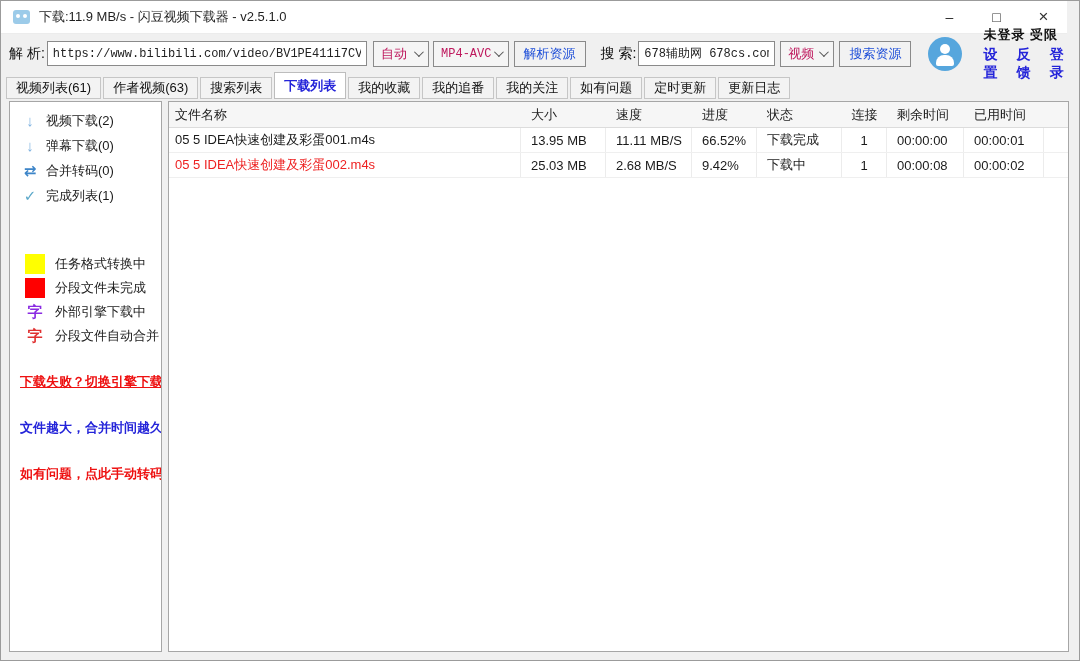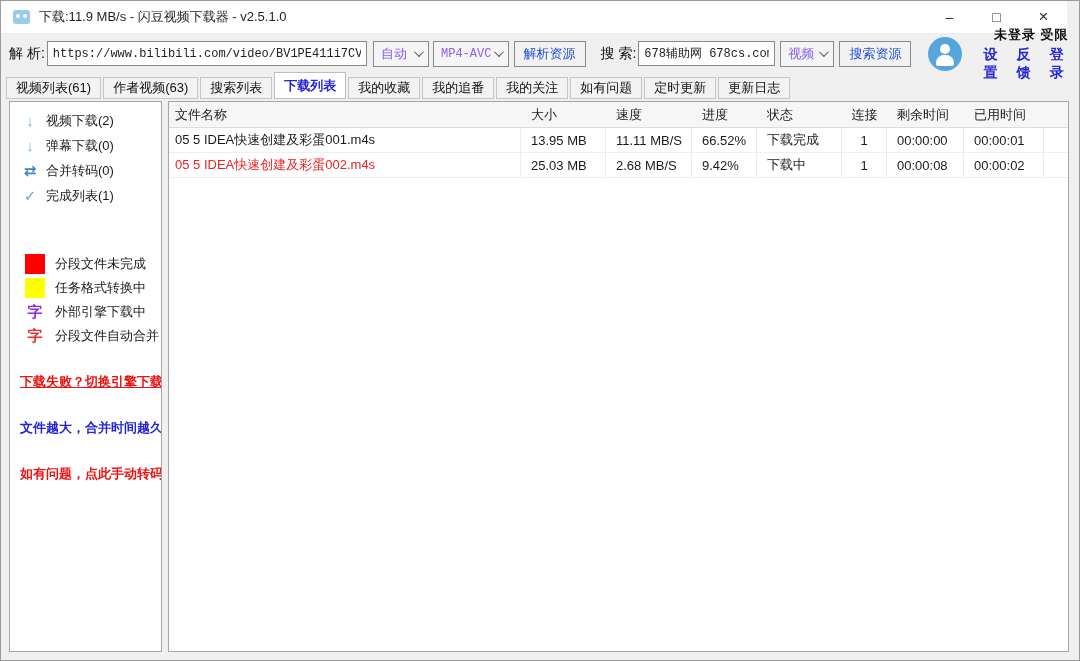"未登录 受限" .account { align-items: center -> none }
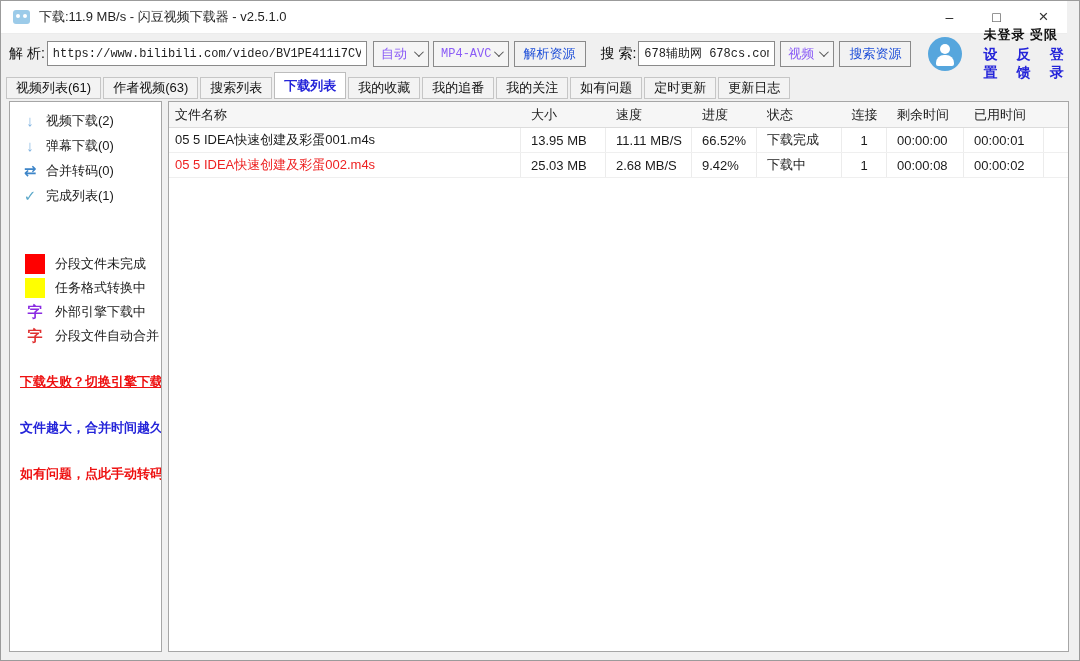"自动" .tb-select { color: #8b5cf6 -> #be185d }
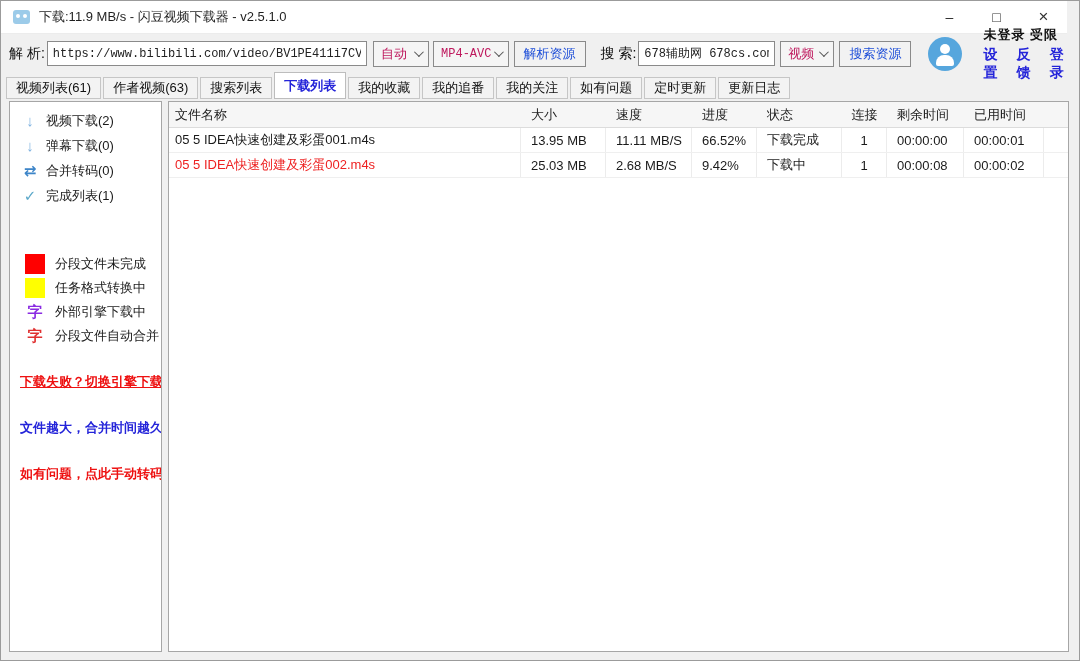"分段文件未完成" div.legend-item { order: before "任务格式转换中" -> after "任务格式转换中" }
